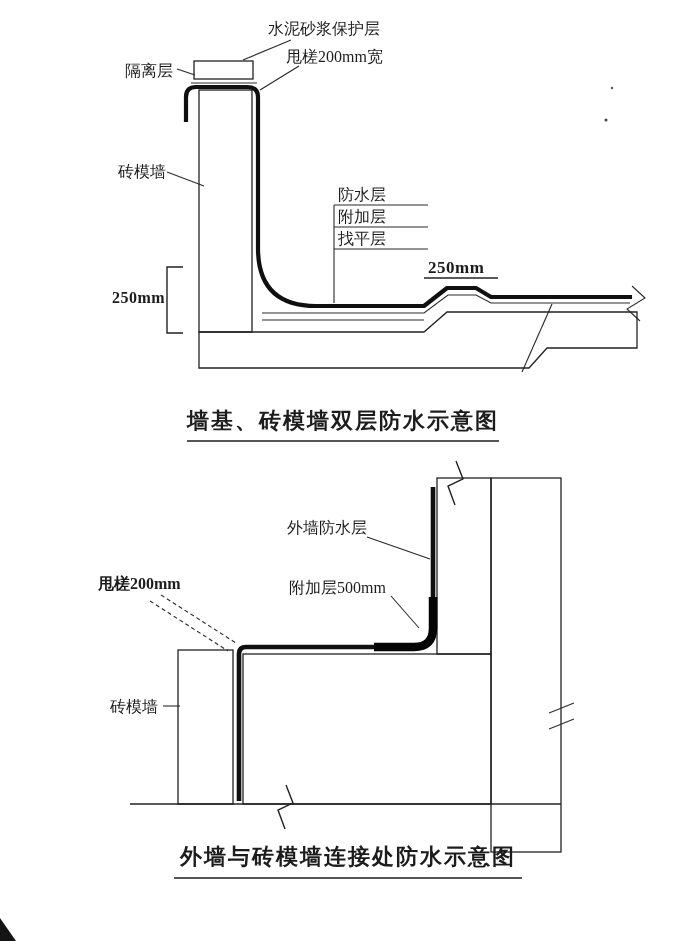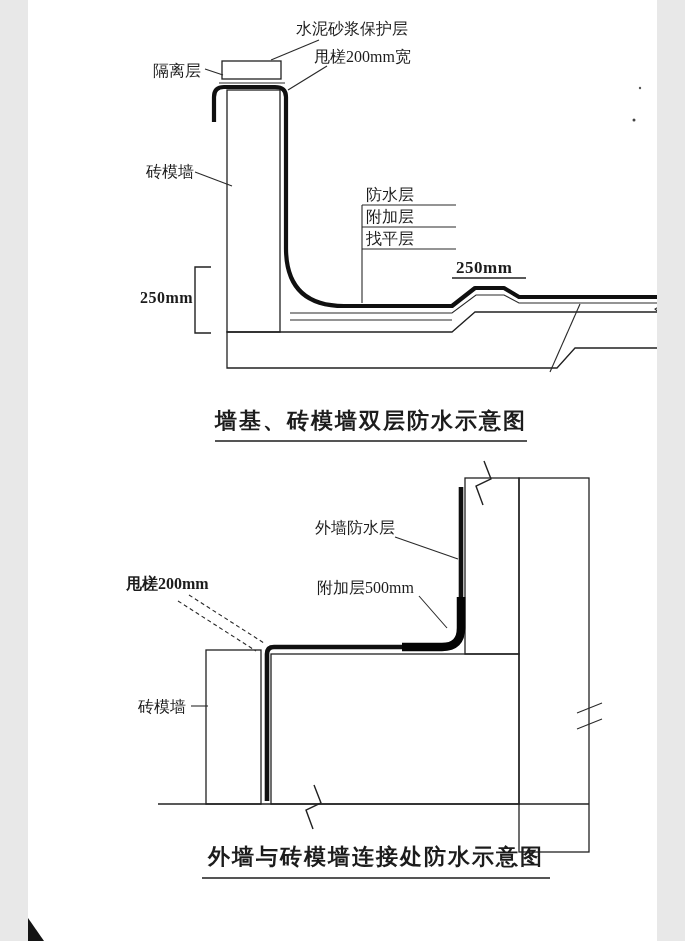"水泥砂浆保护层" .page { width: 629px -> 685px }
